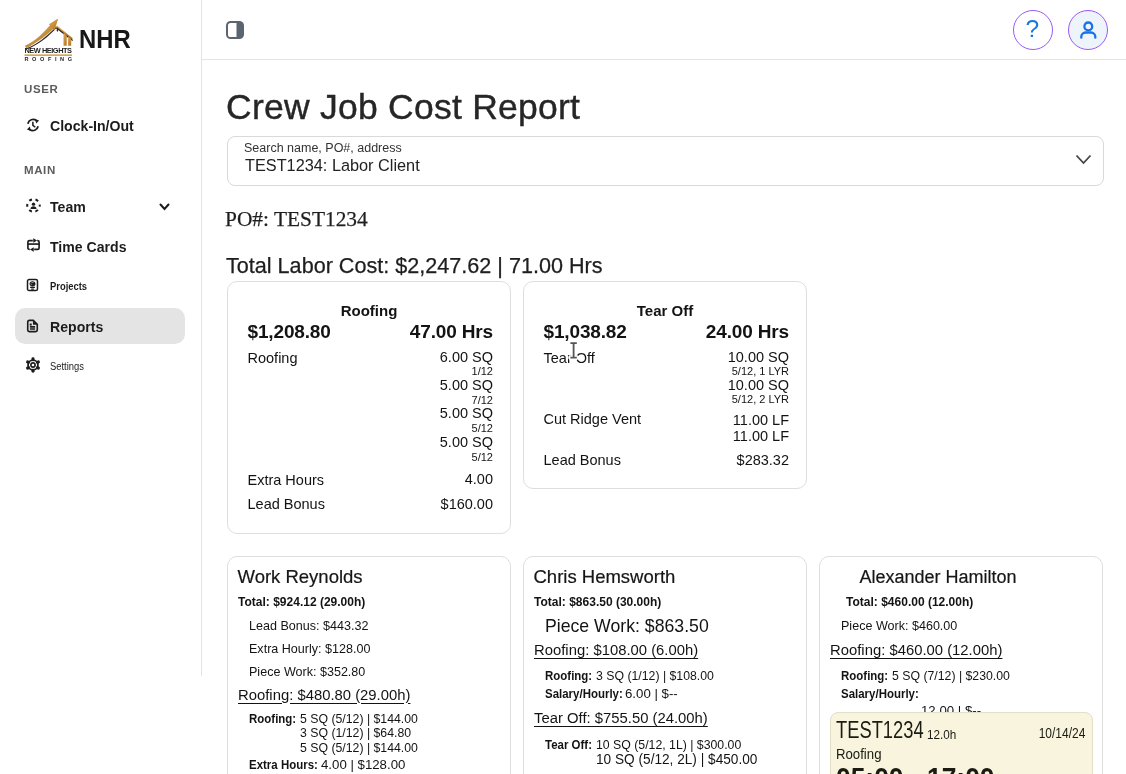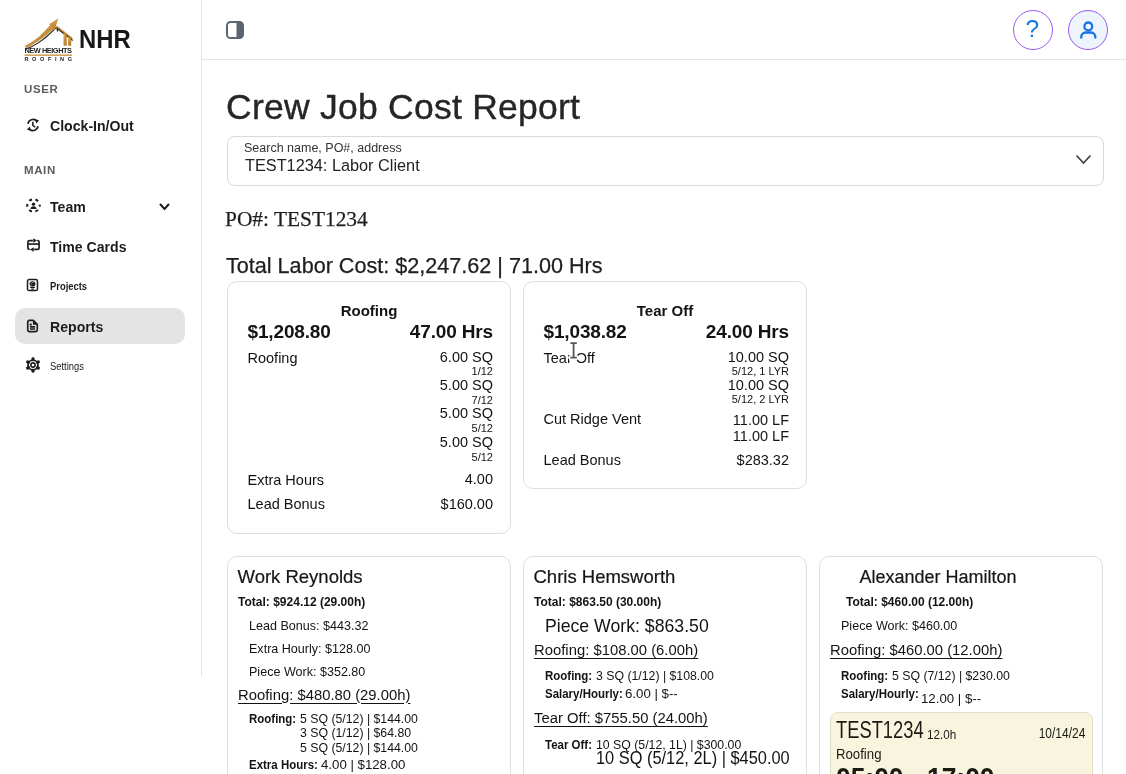"12.00 | $--" div.t { top: 135px -> 147px }
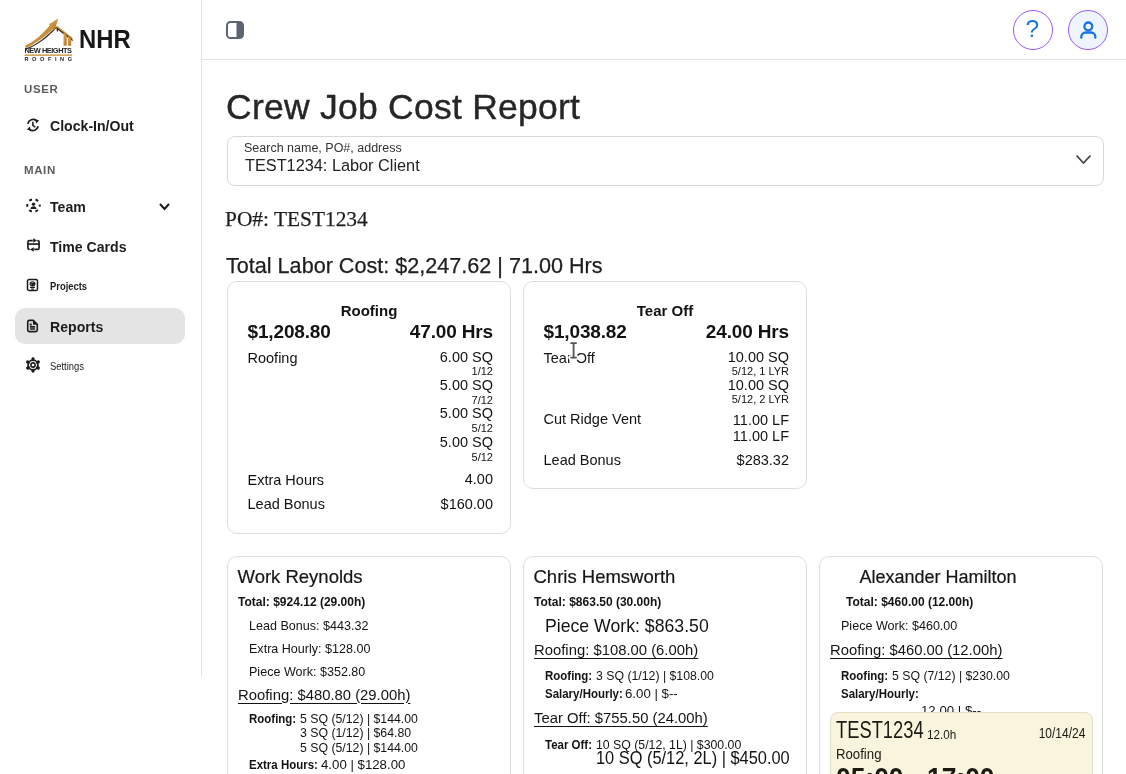"10 SQ (5/12, 2L) |" div.t { font-size: 18px -> 15px }
